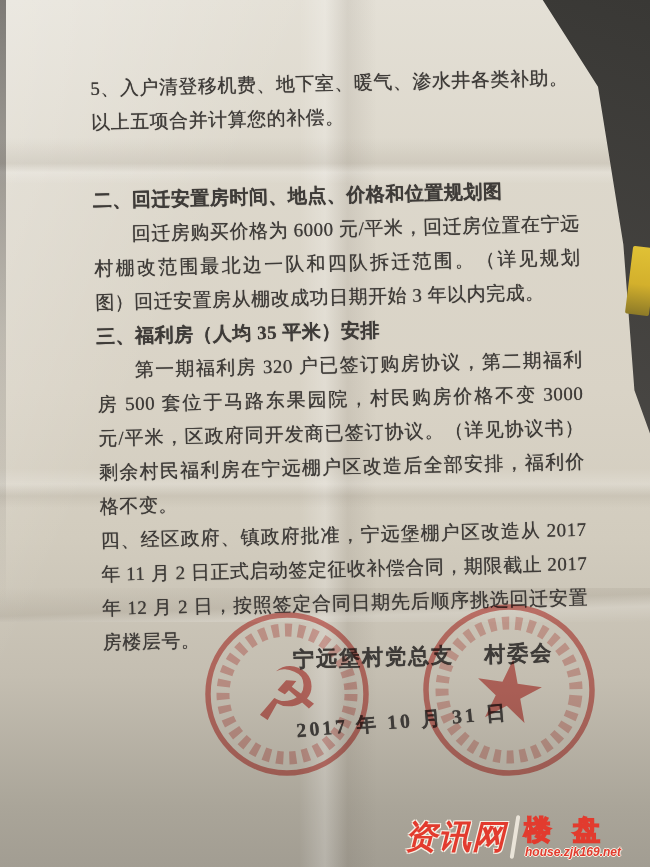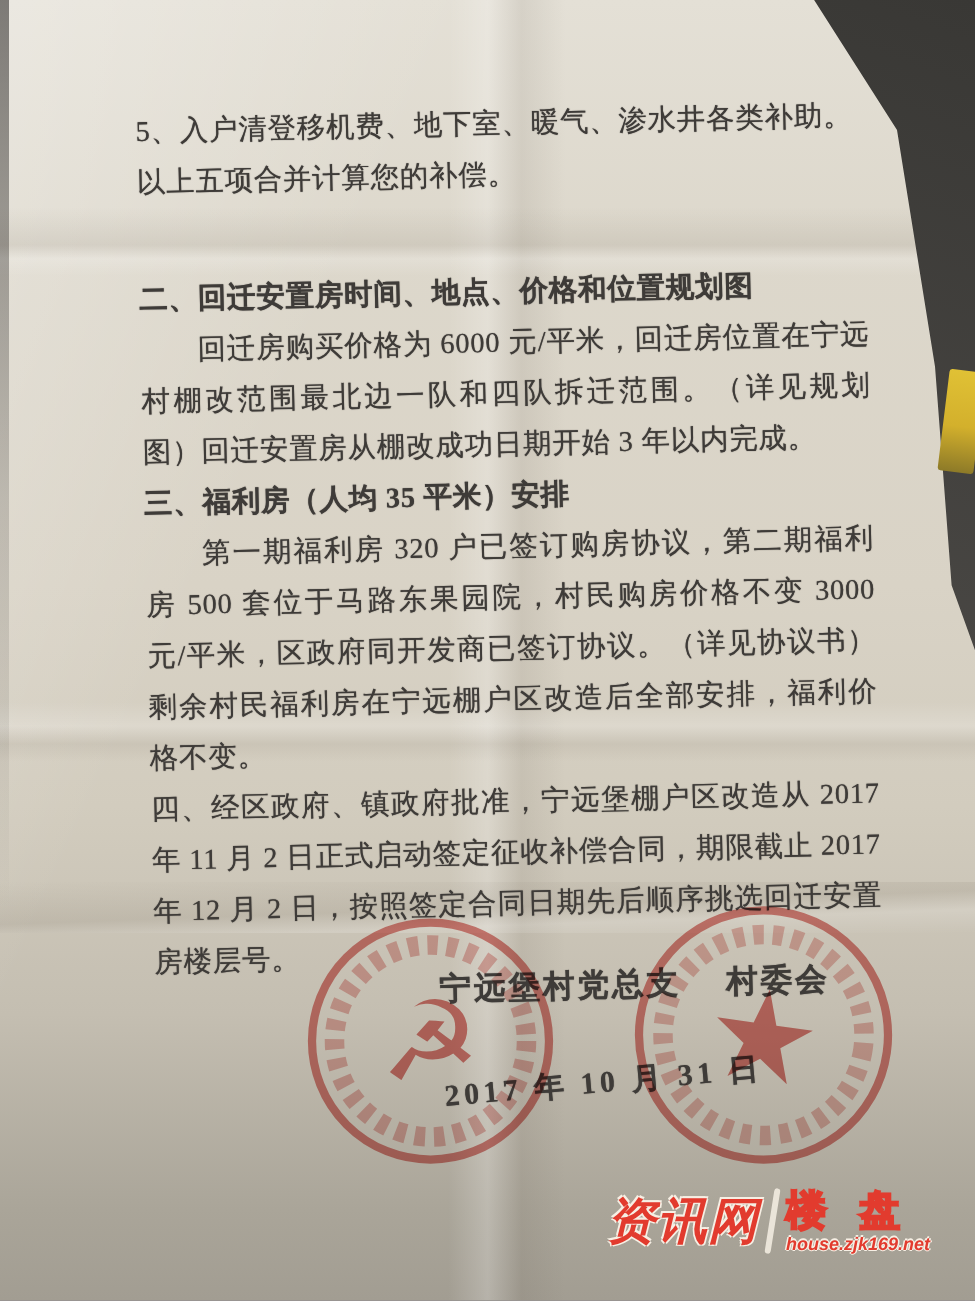"资讯网" .watermark { bottom: 24px -> 1px }
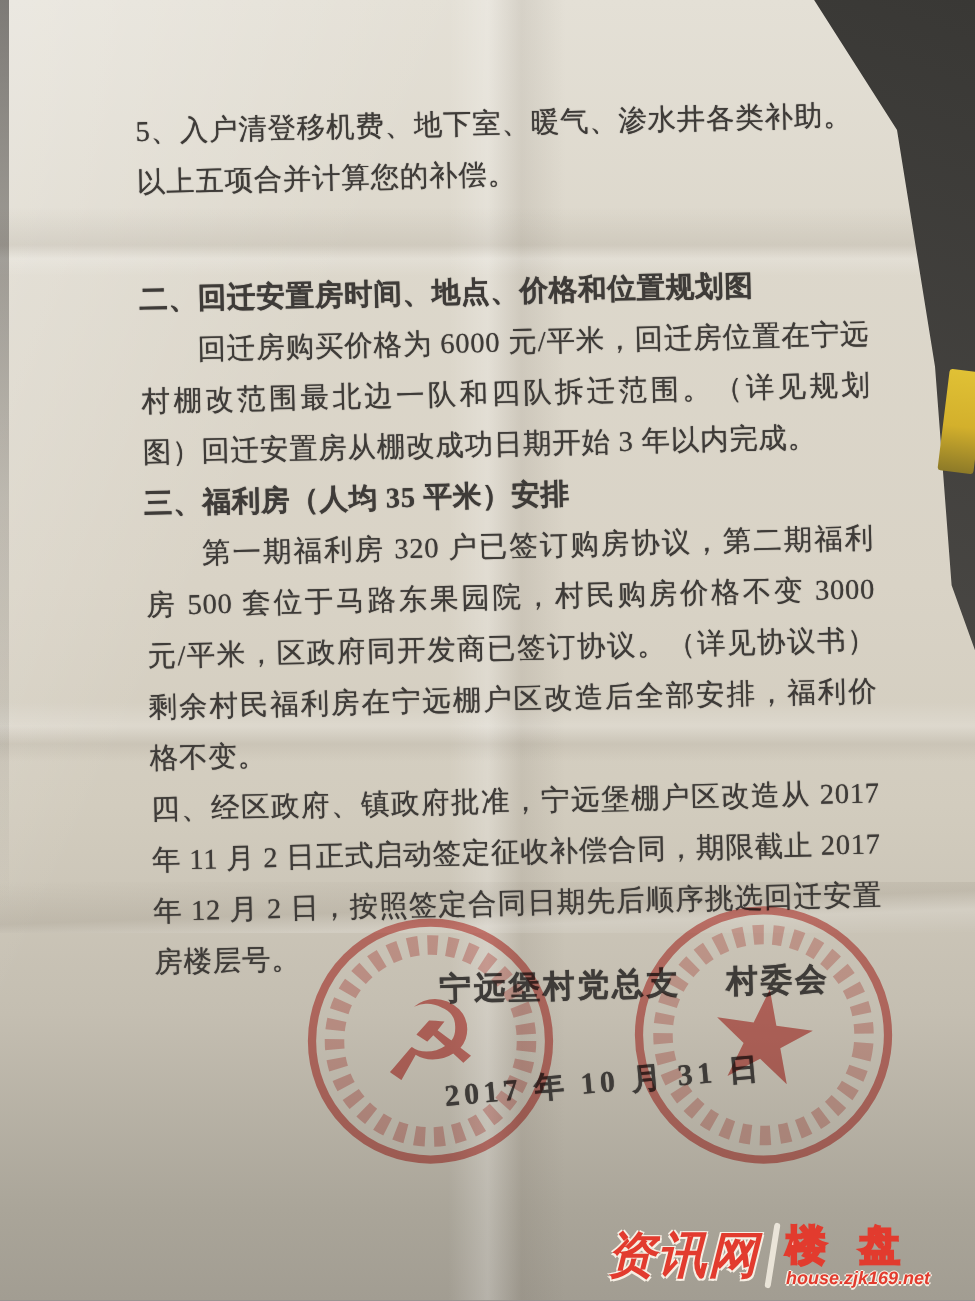"楼盘" .wm-right { align-items: flex-start -> center }
